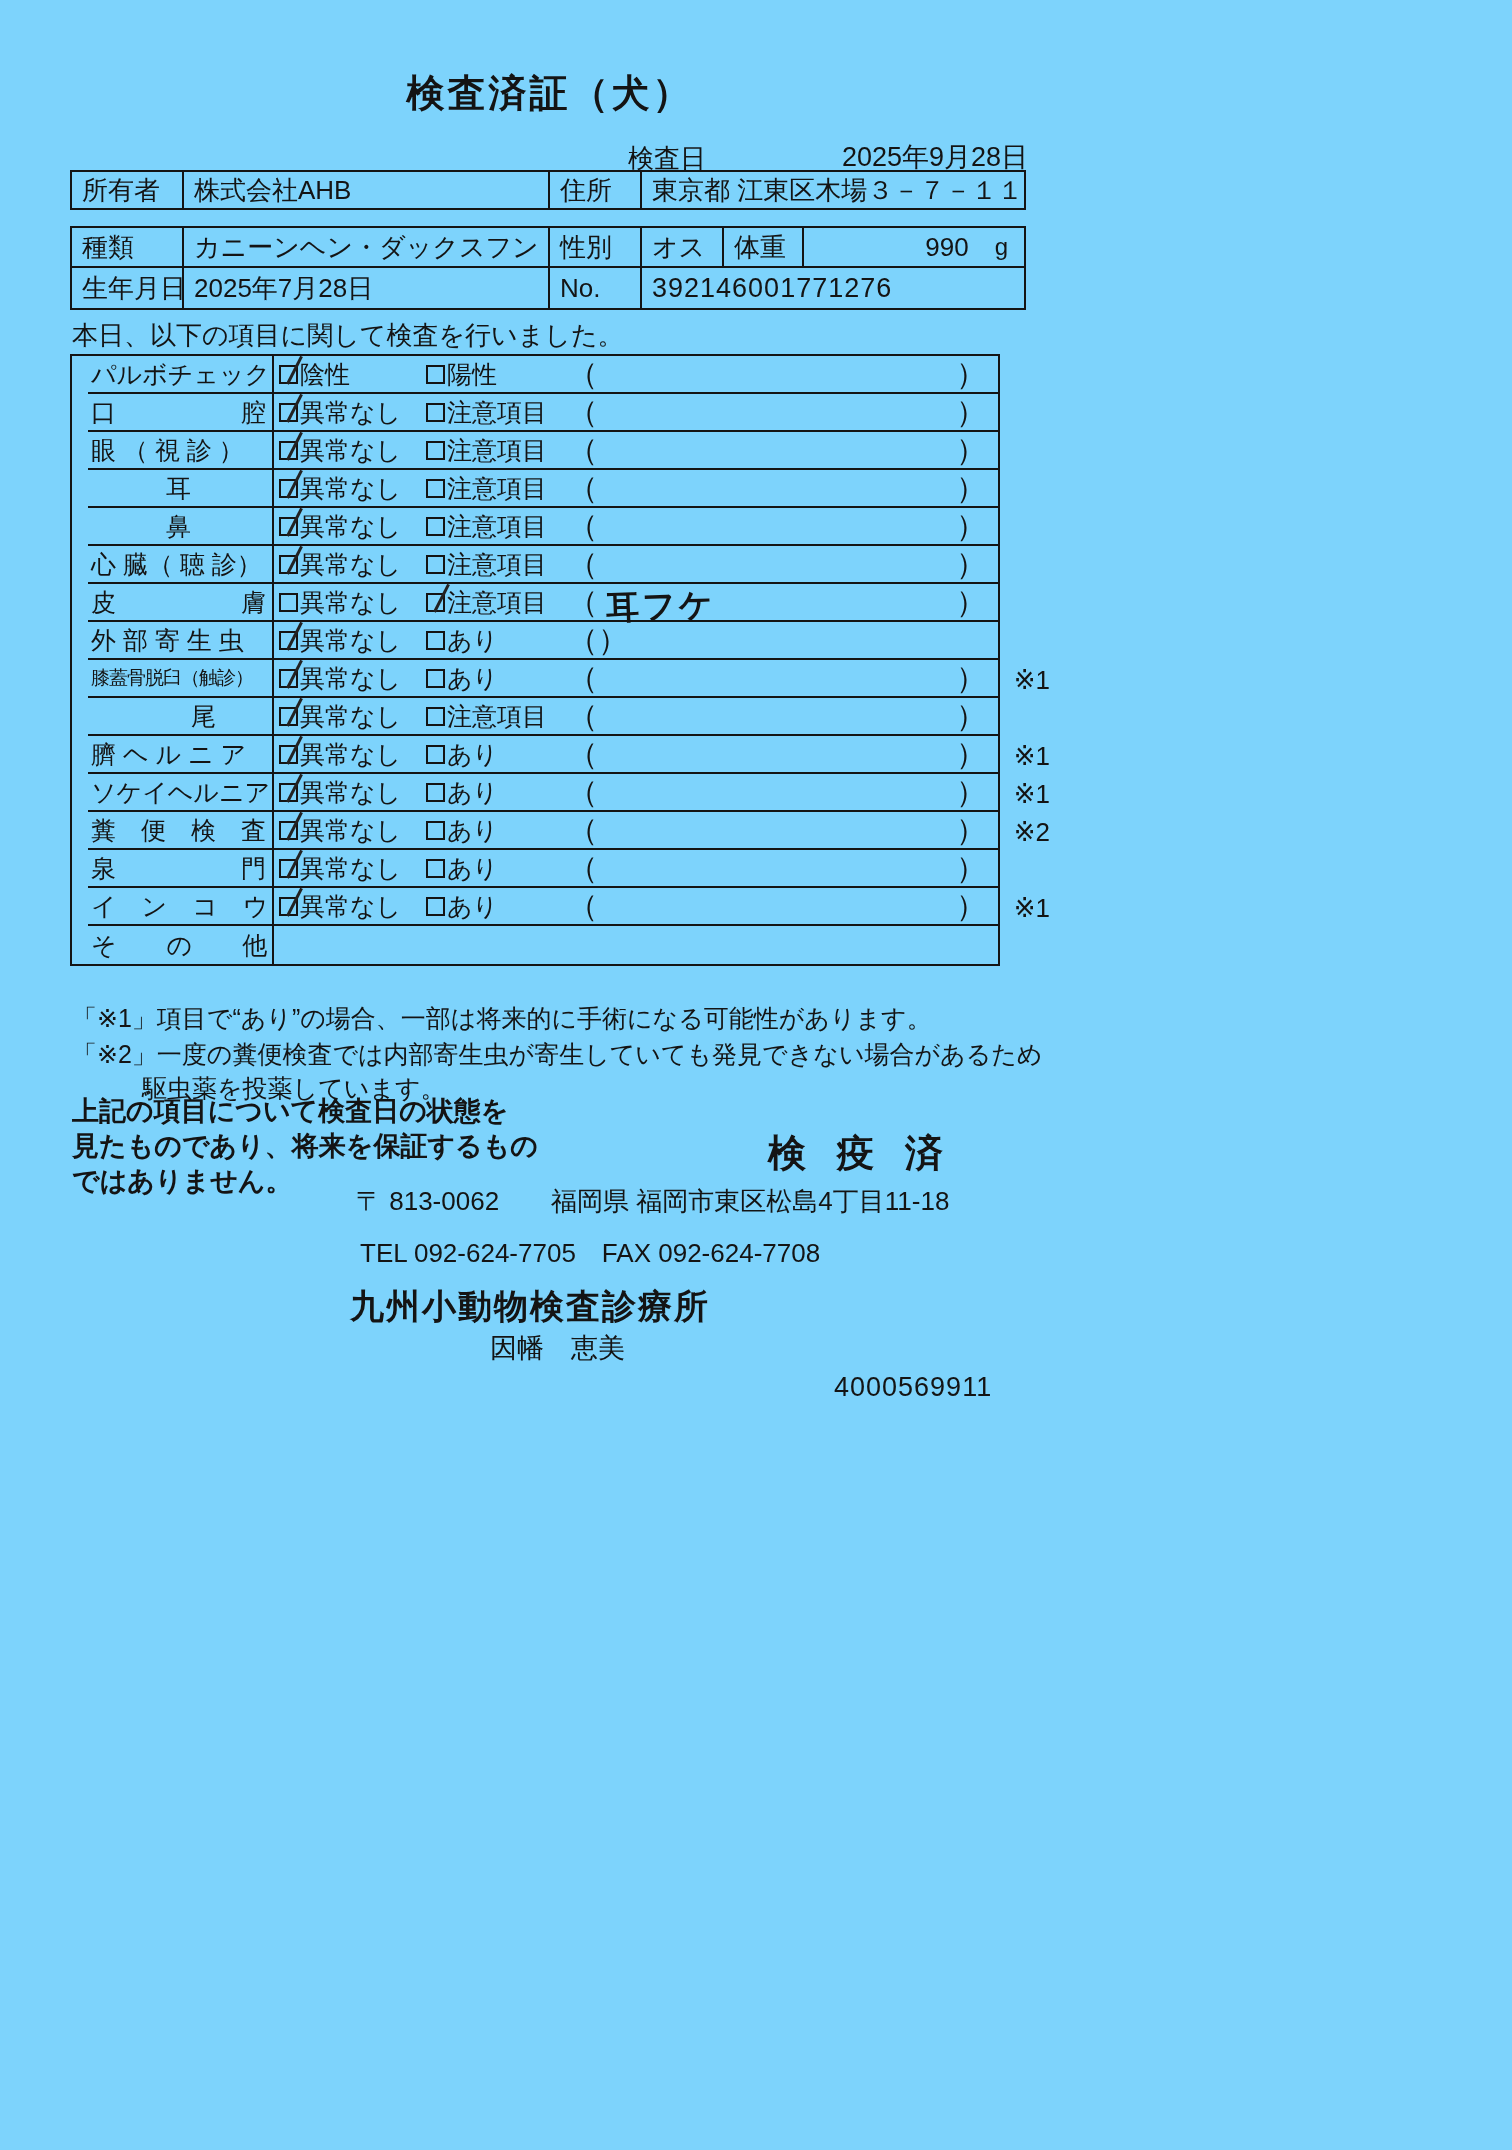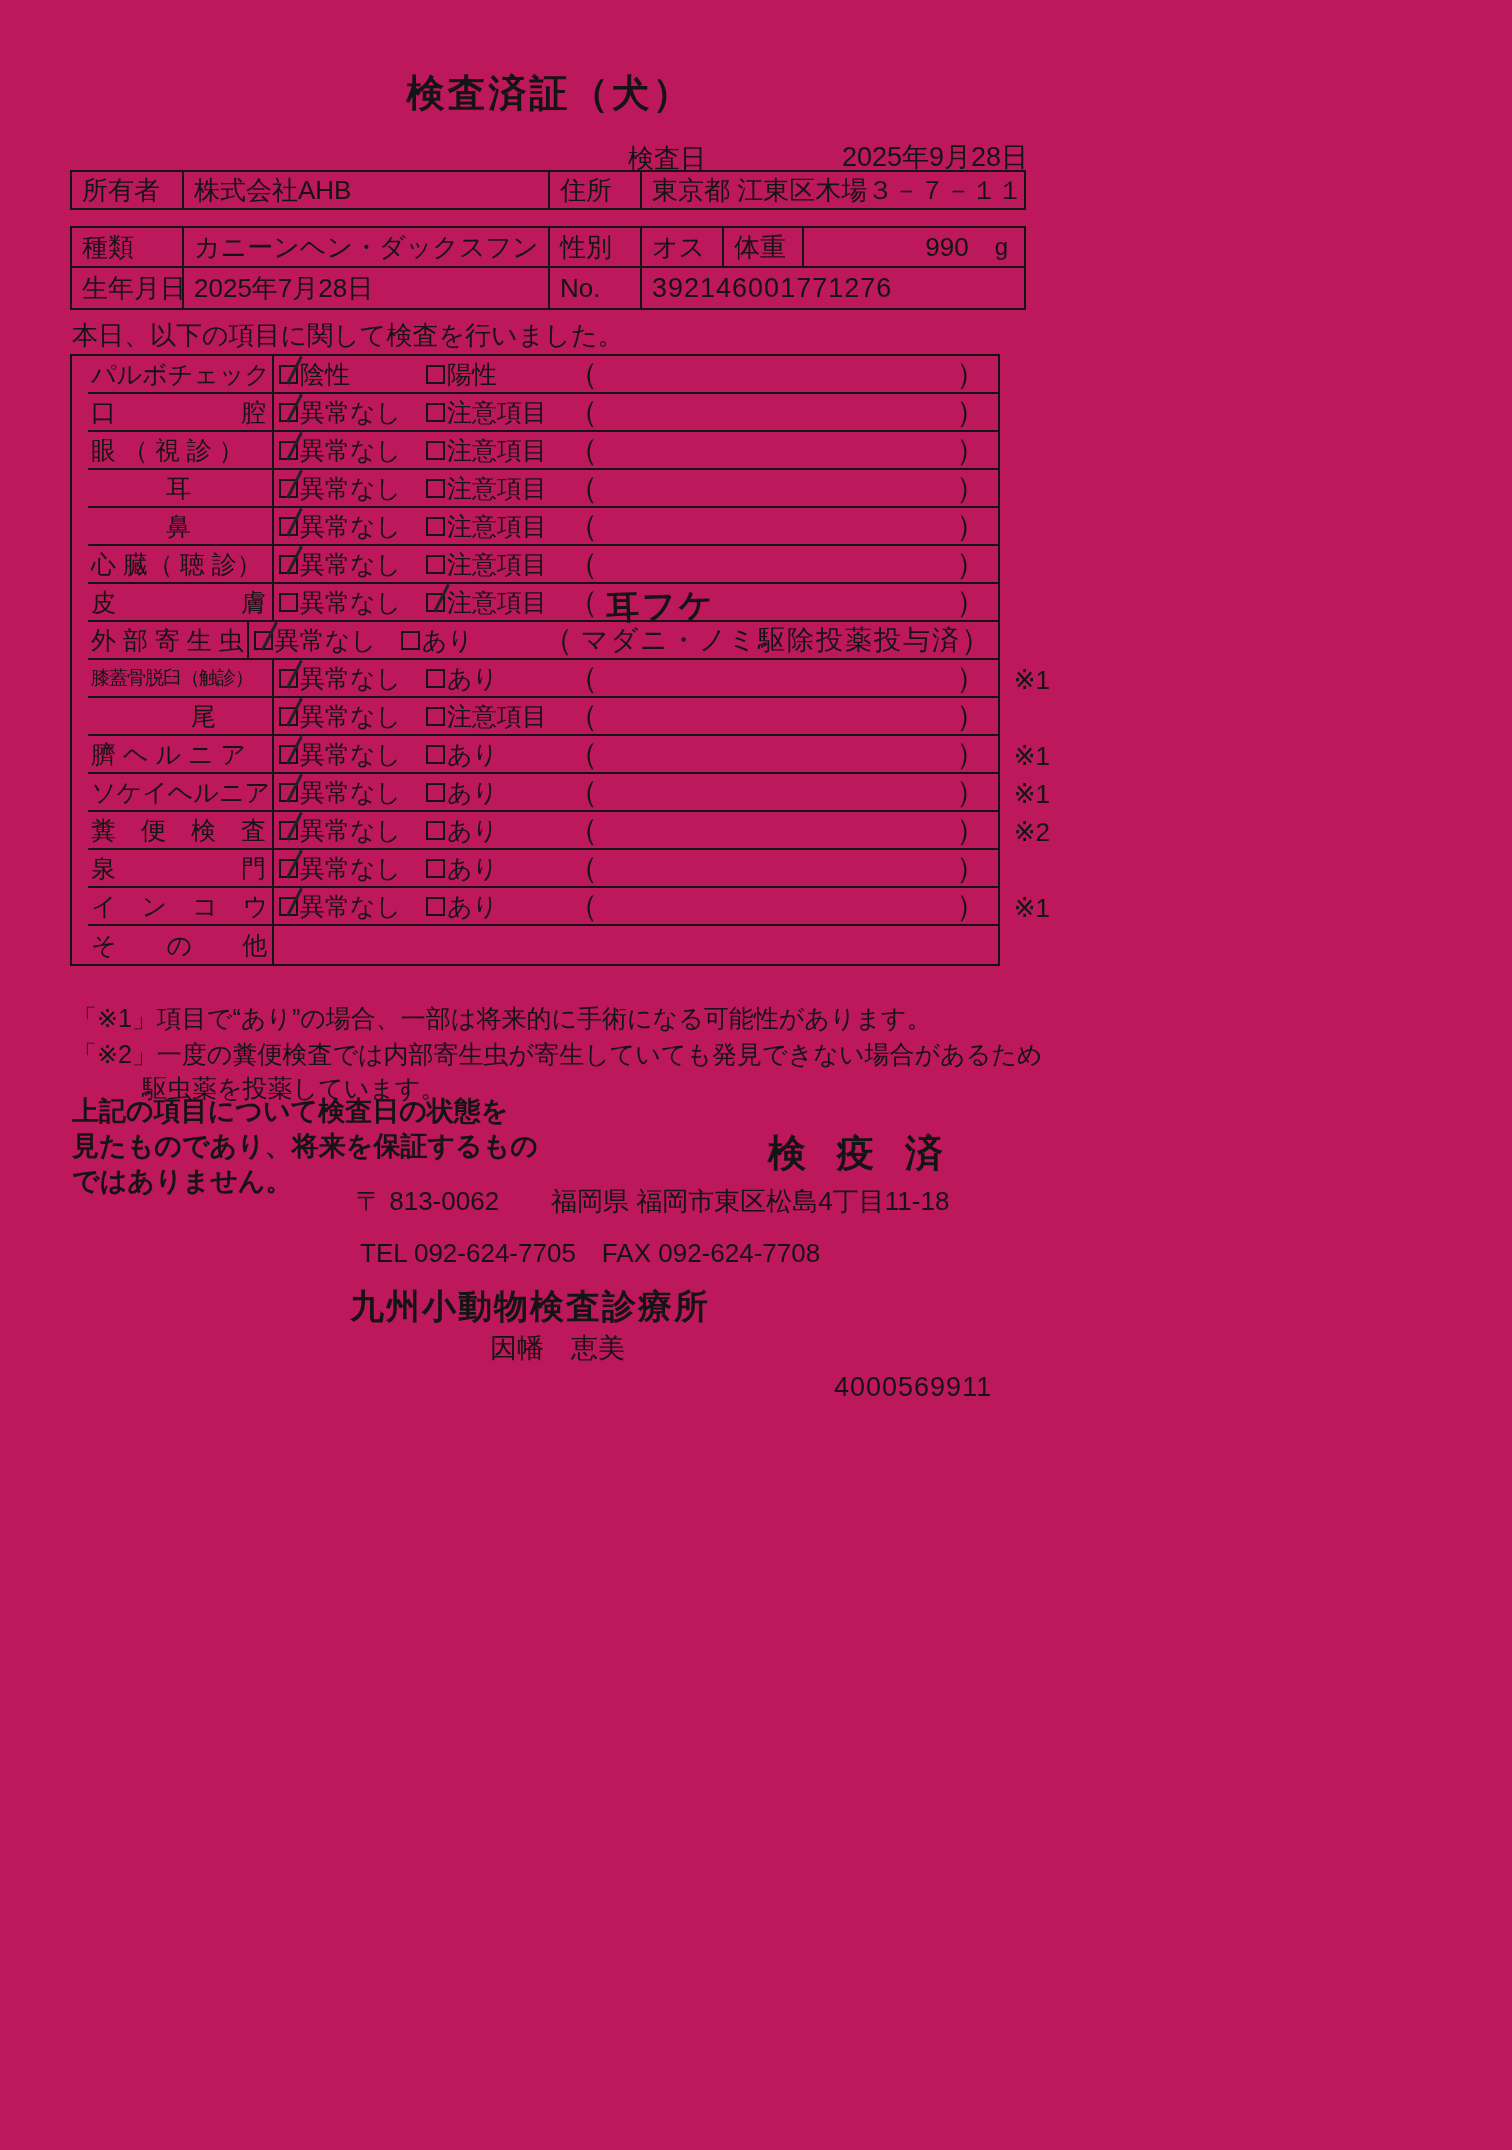"検査済証（犬）" .sheet { background: #be185d -> #7dd3fc }
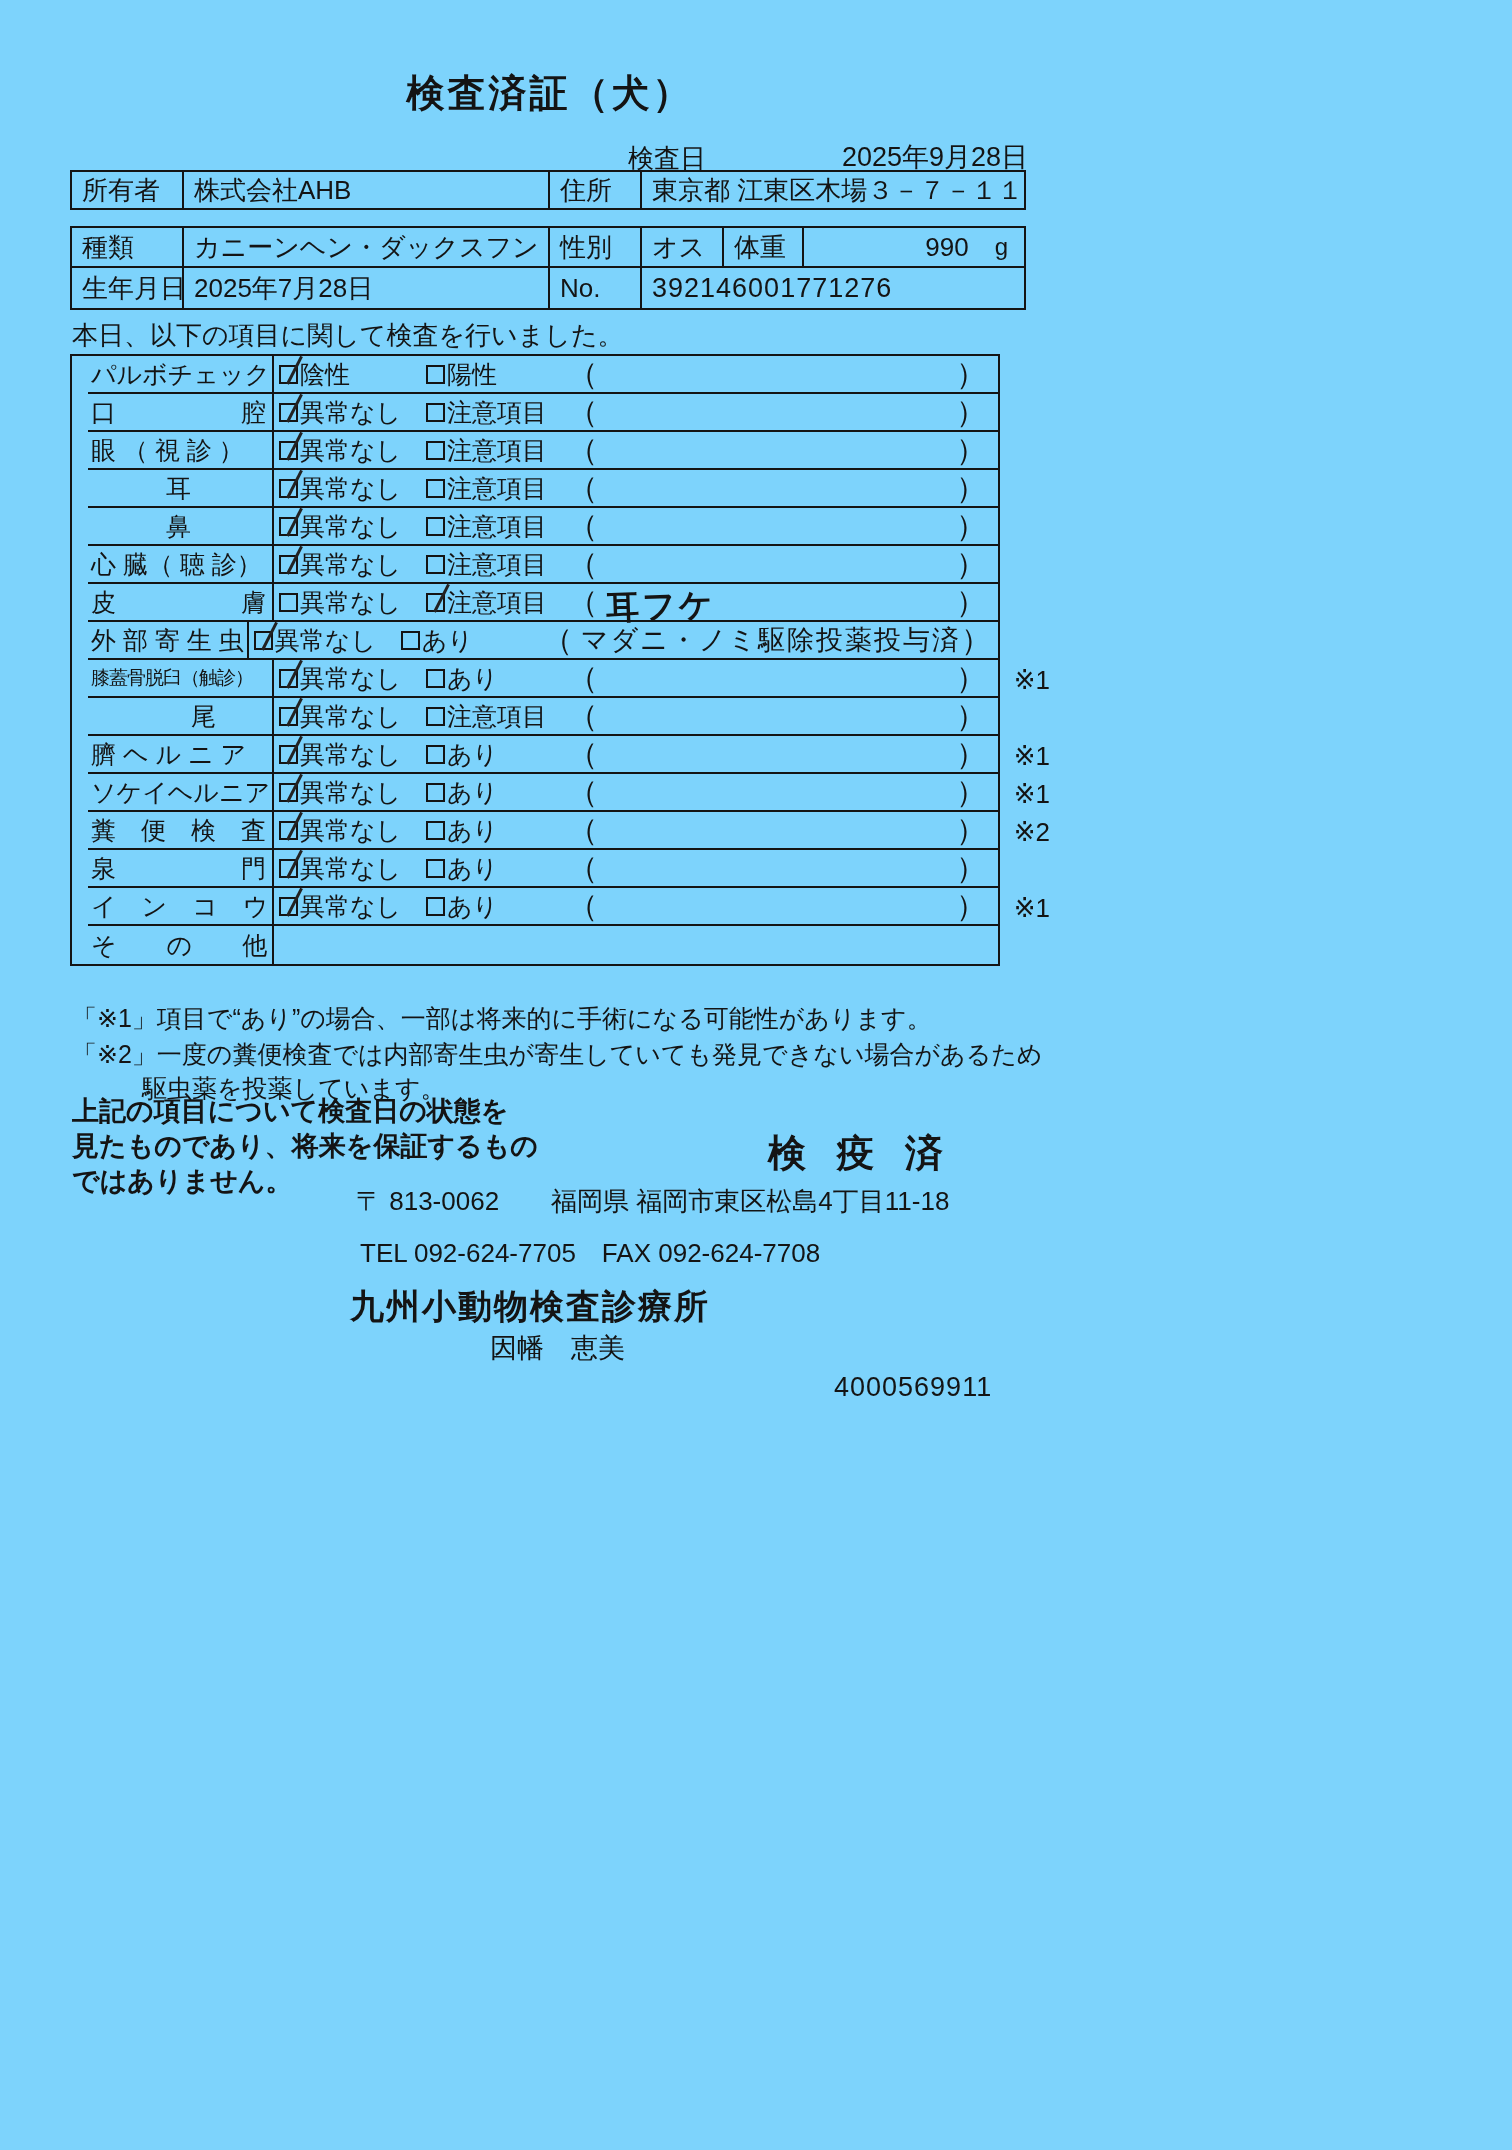"マダニ・ノミ駆除投薬投与済" span.note-text { html: <span>マダニ・ノミ駆除投薬投与済</span> -> none }
